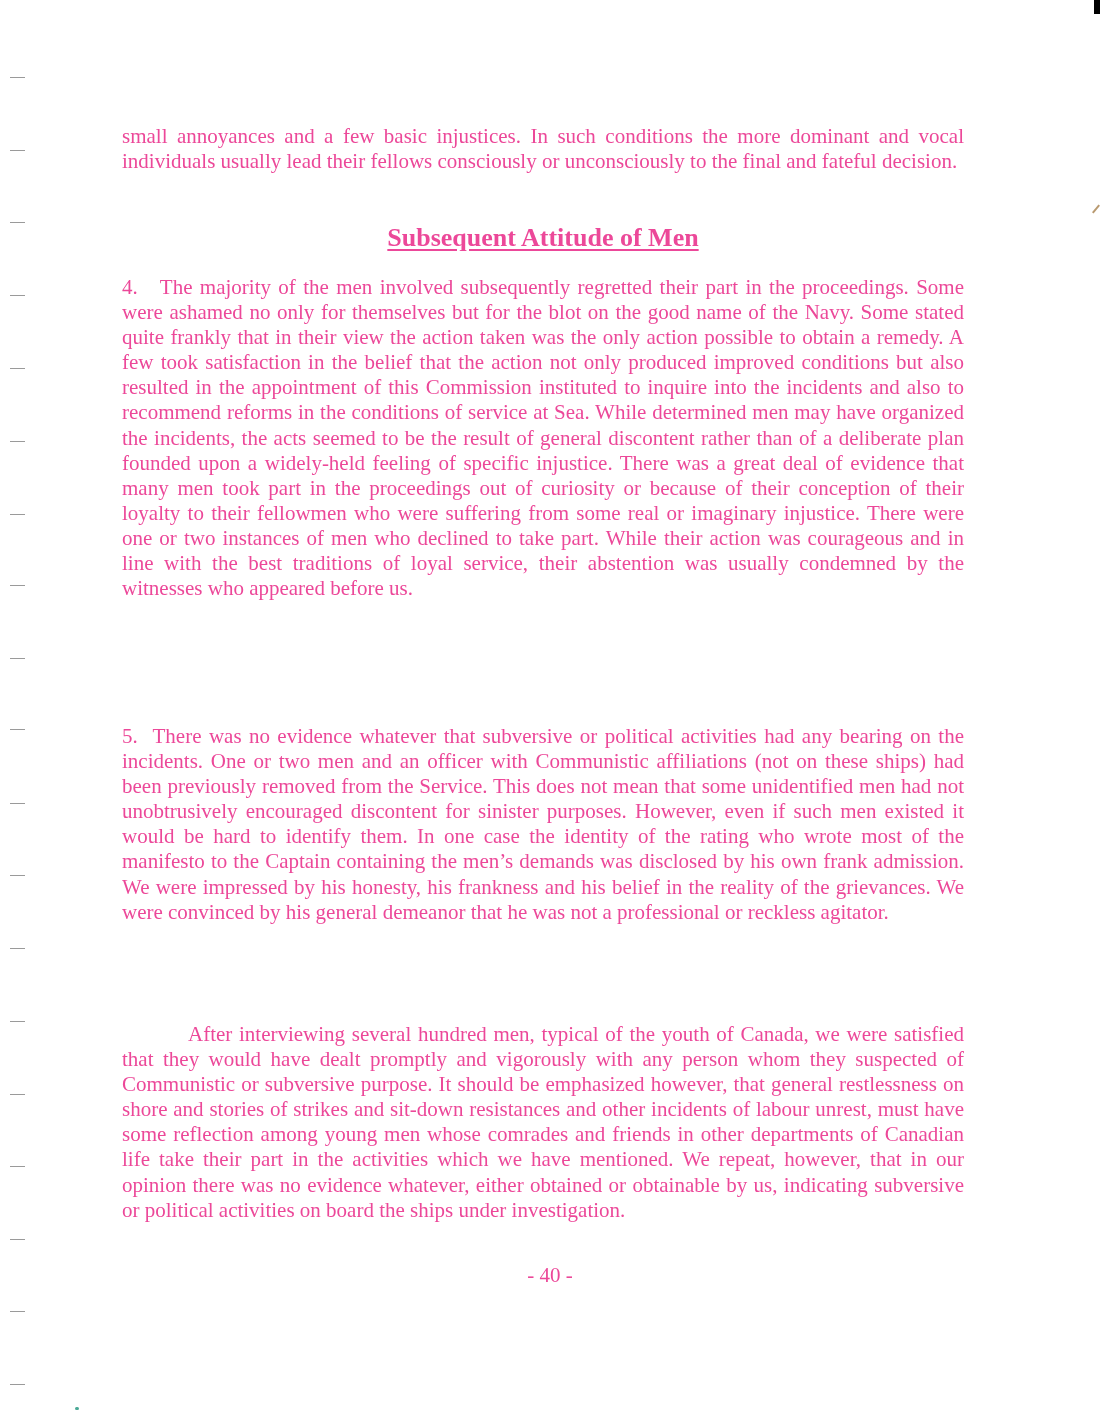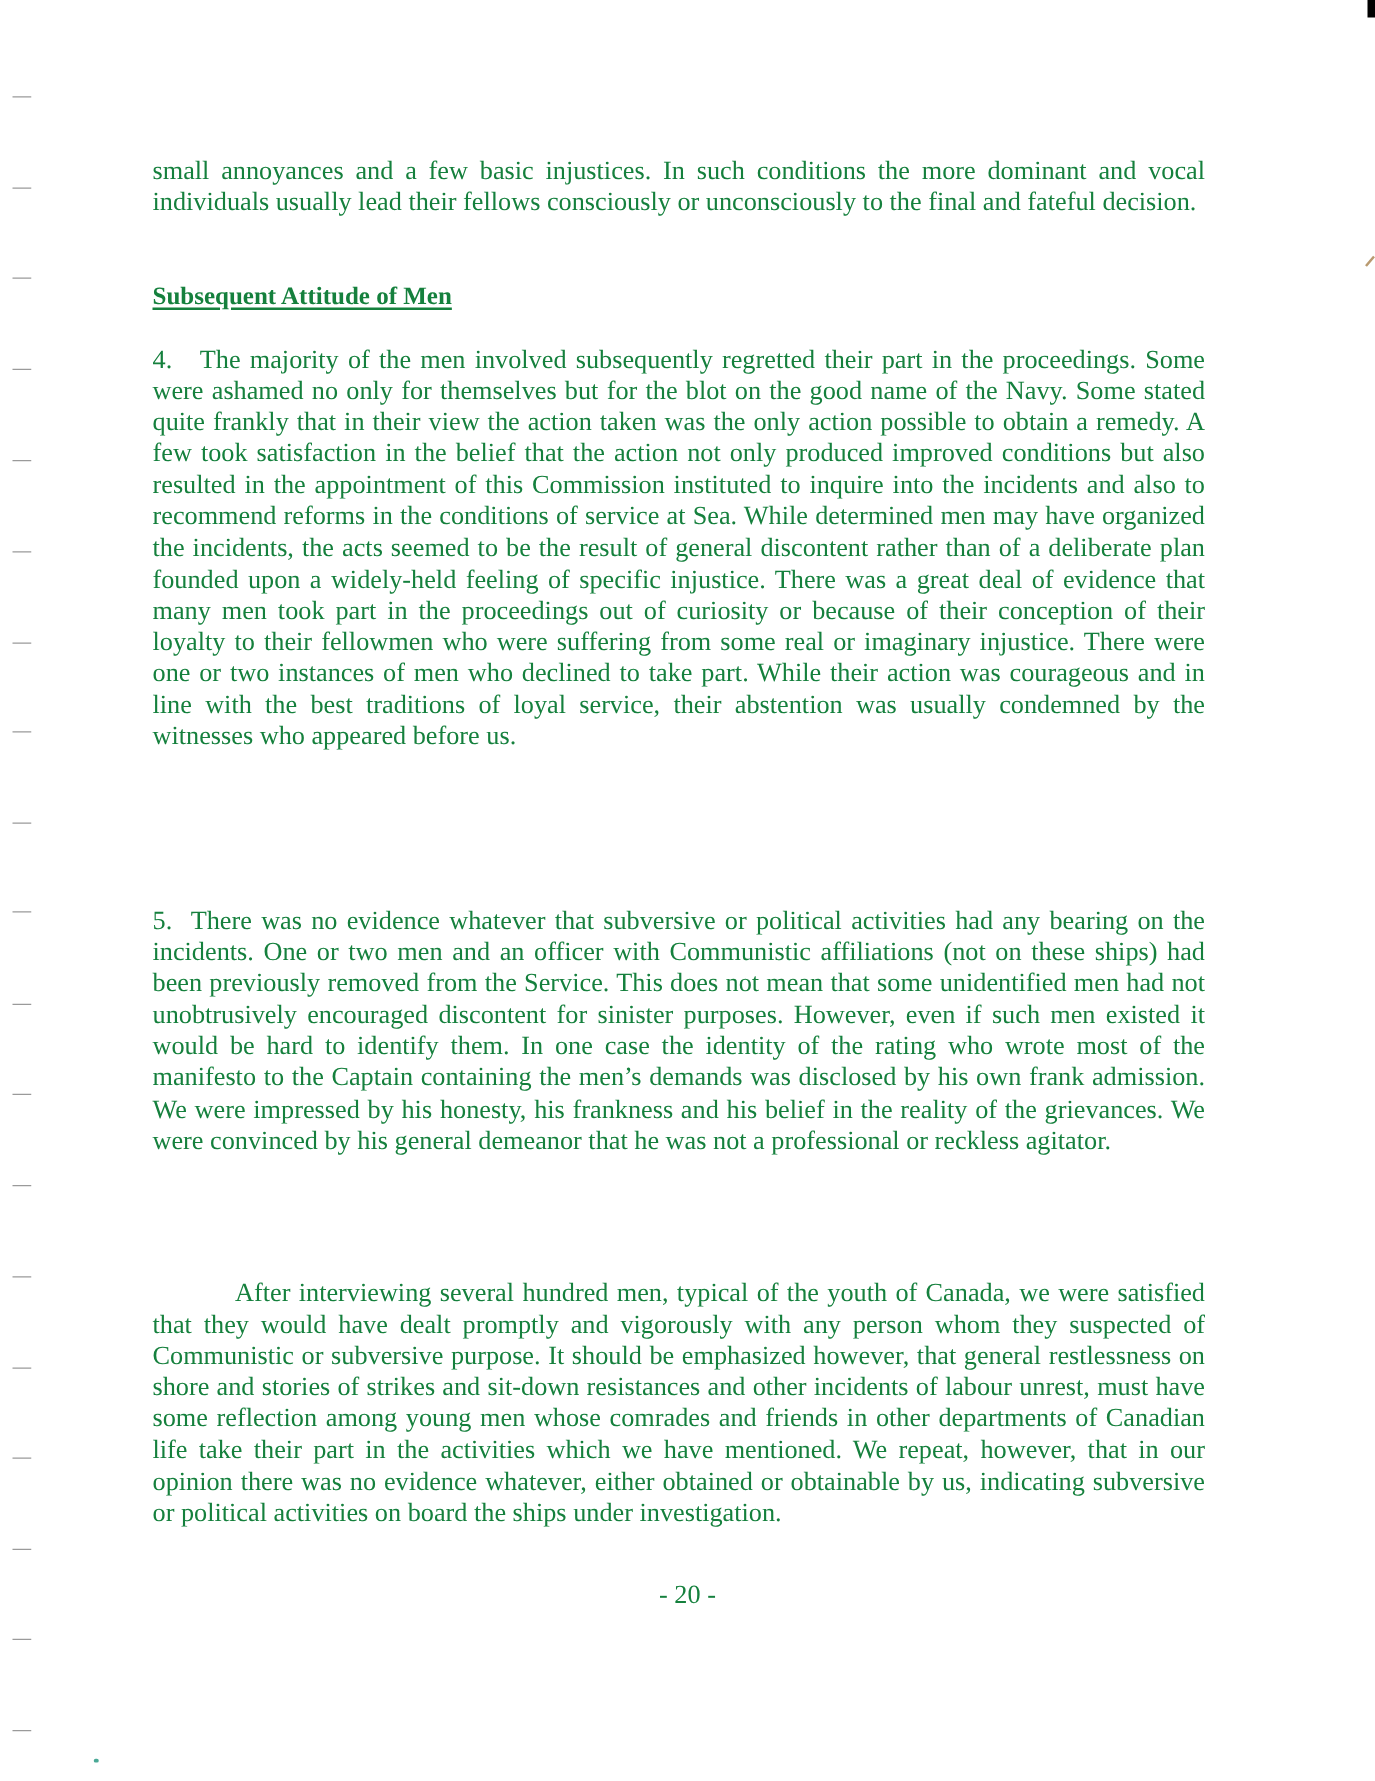"small annoyances and a few" .page { color: #15803d -> #ec4899 }
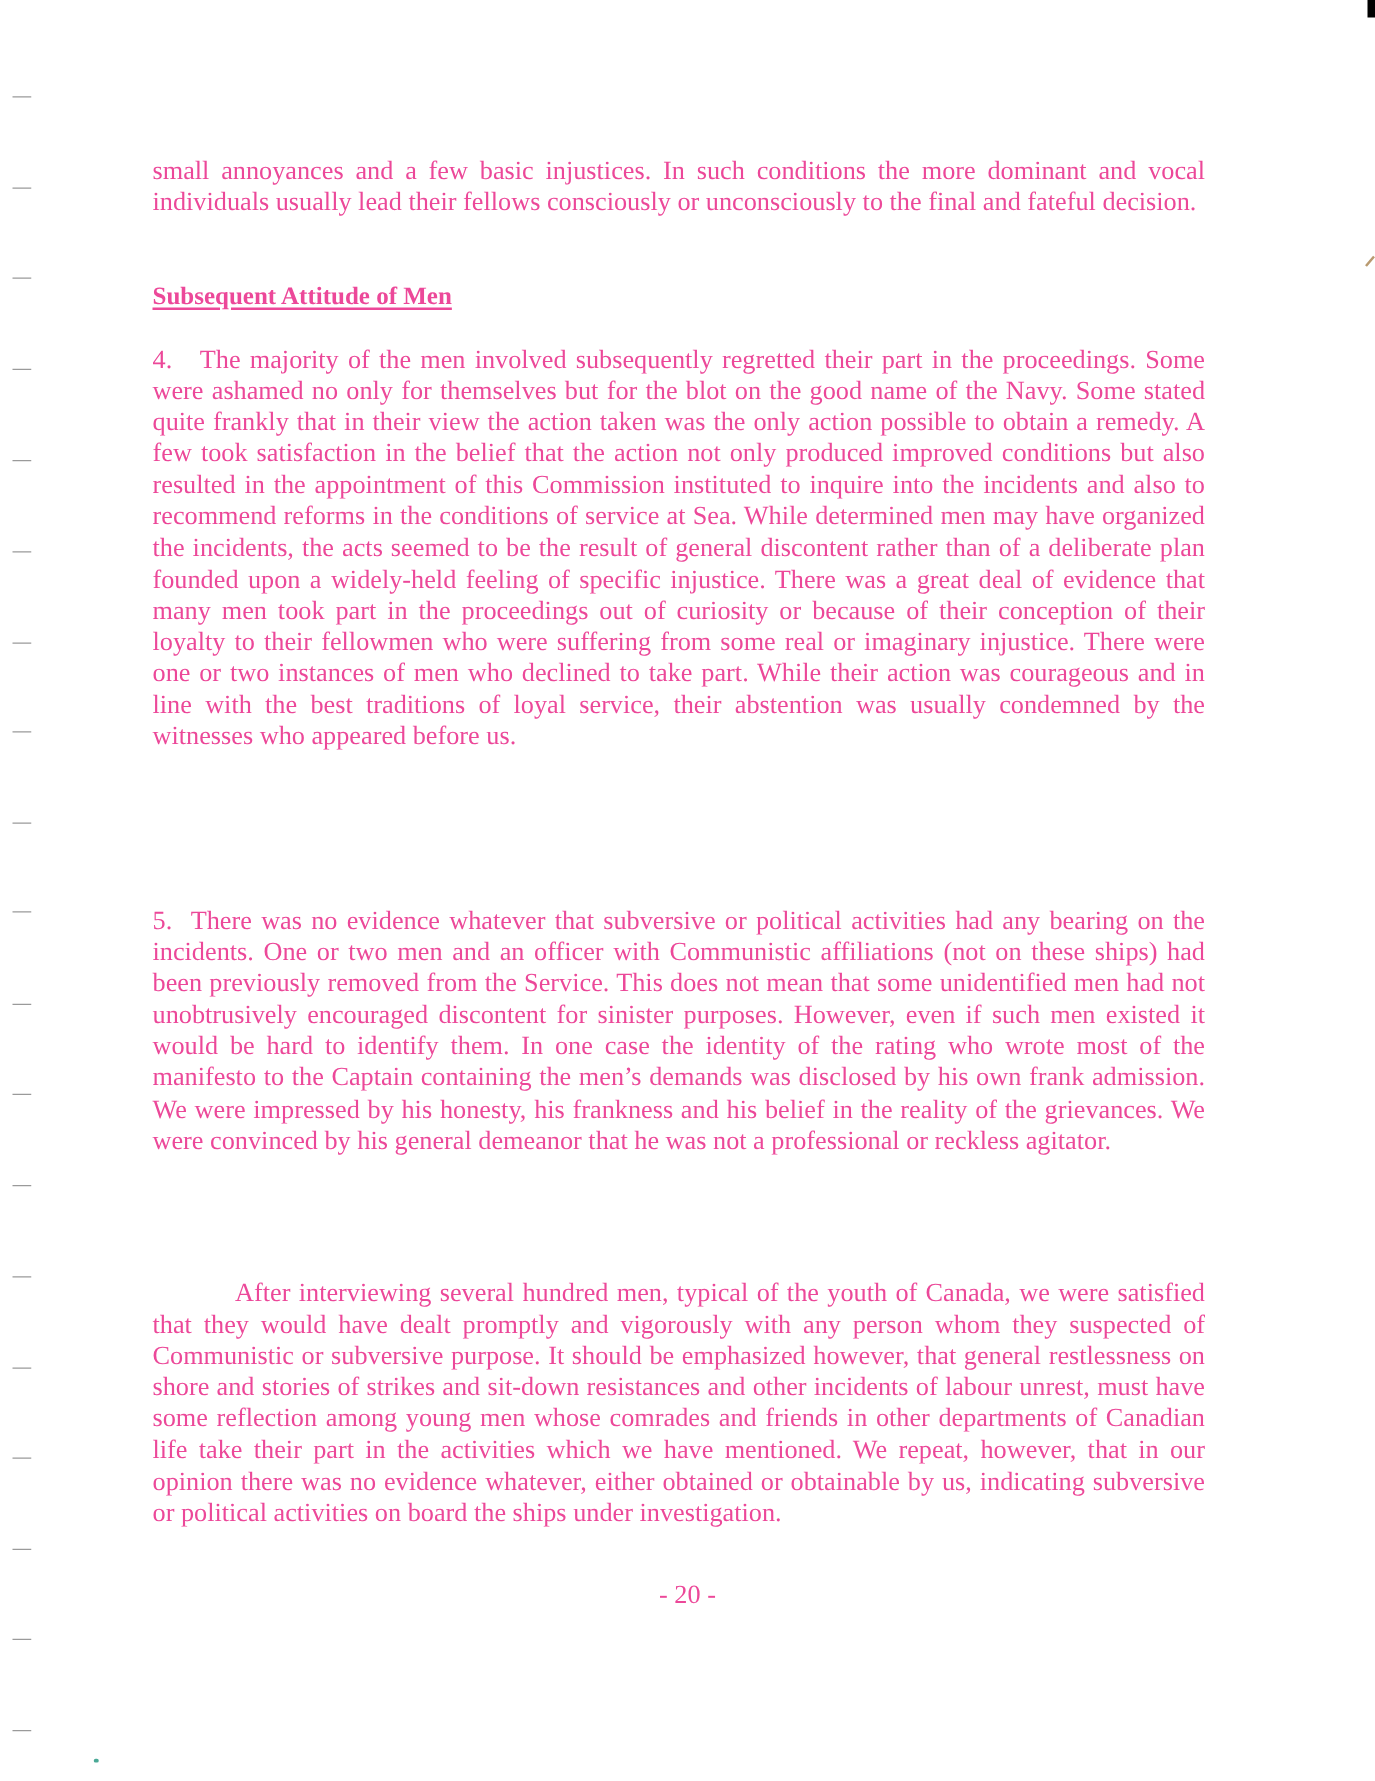"Subsequent Attitude of Men" .heading { font-size: 20px -> 26px; text-align: none -> center }
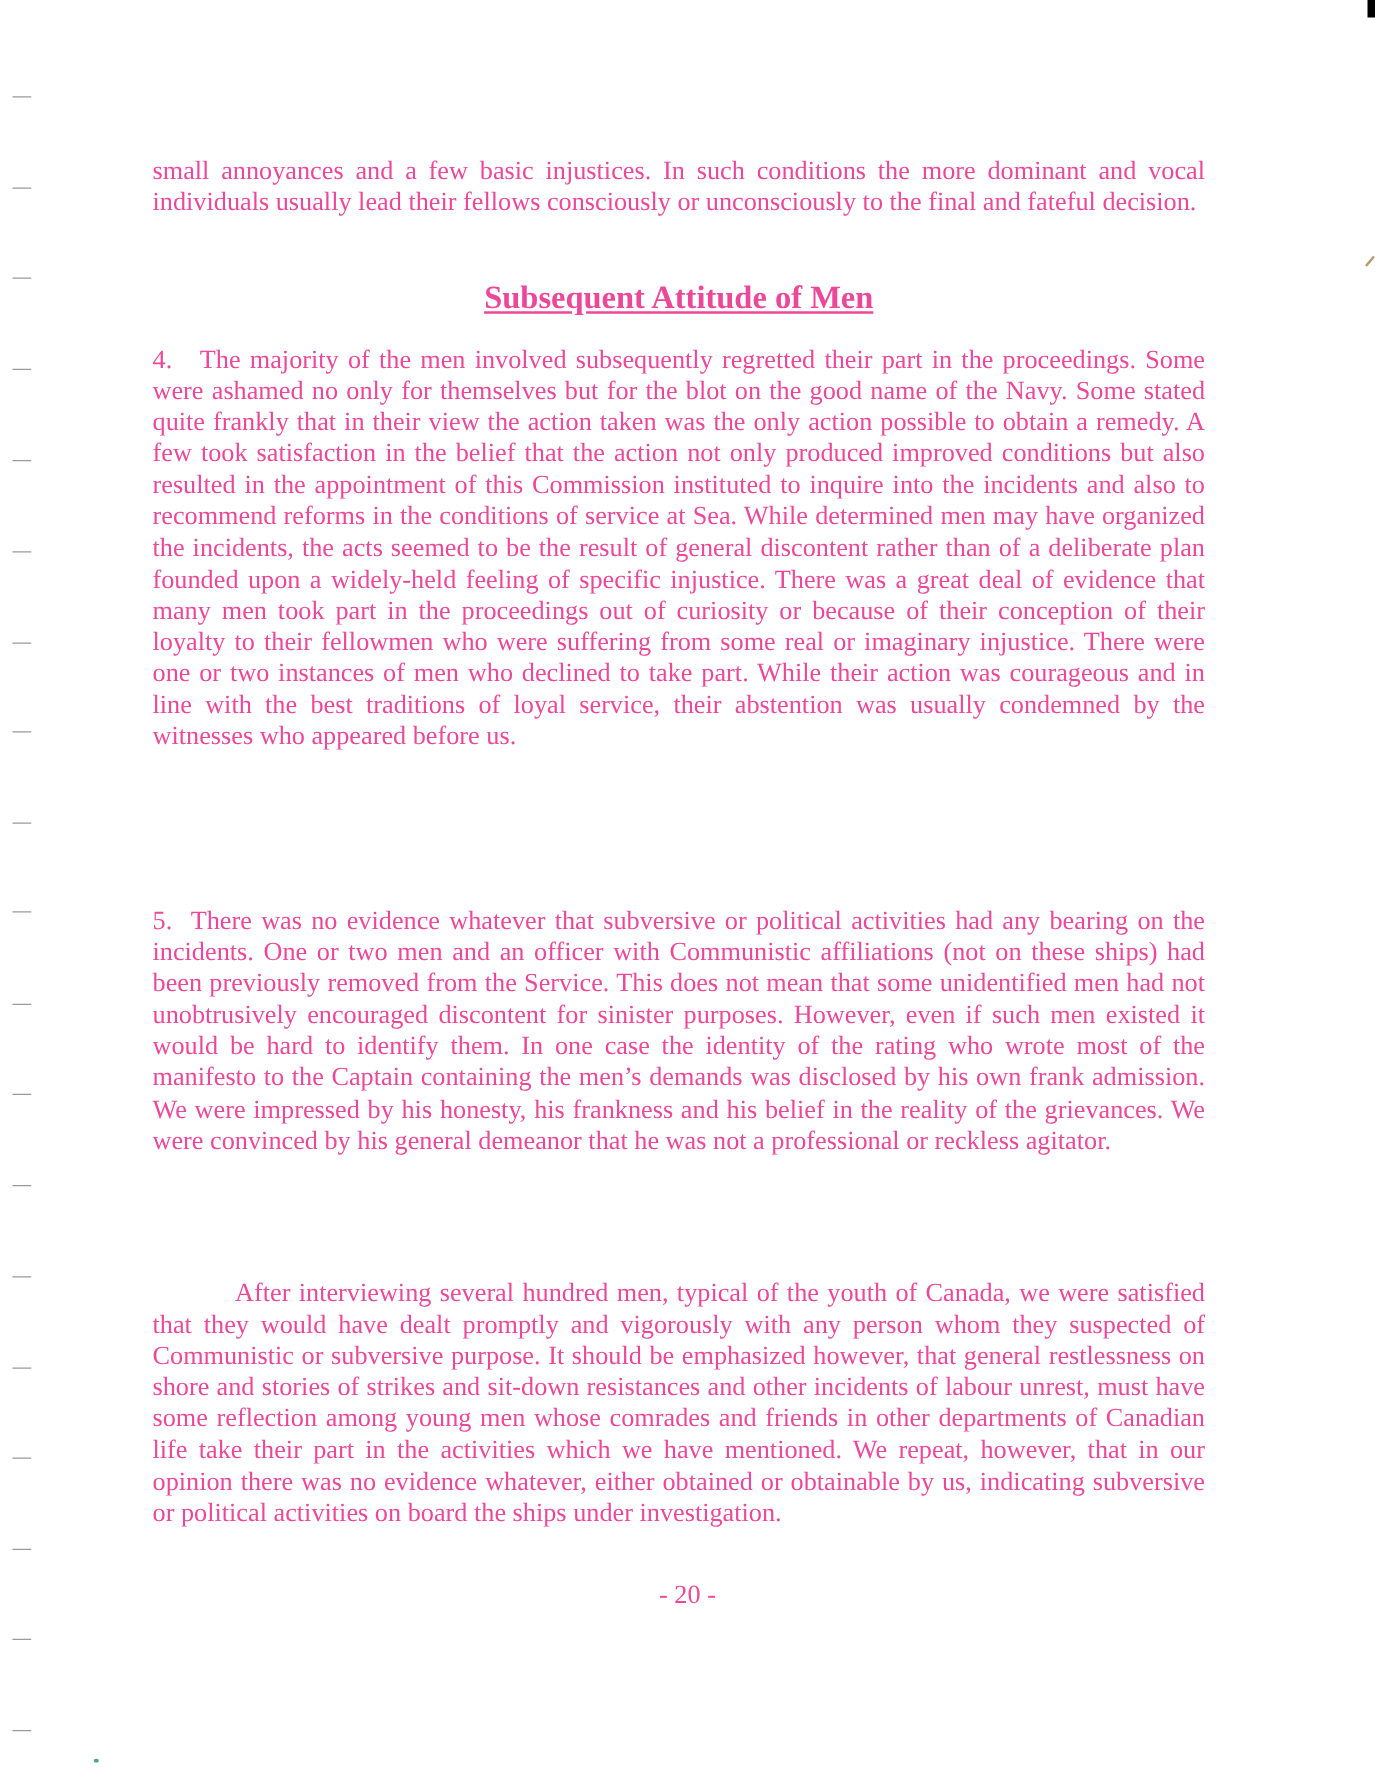"- 20 -" div.page-number { text: 20 -> 40 }
